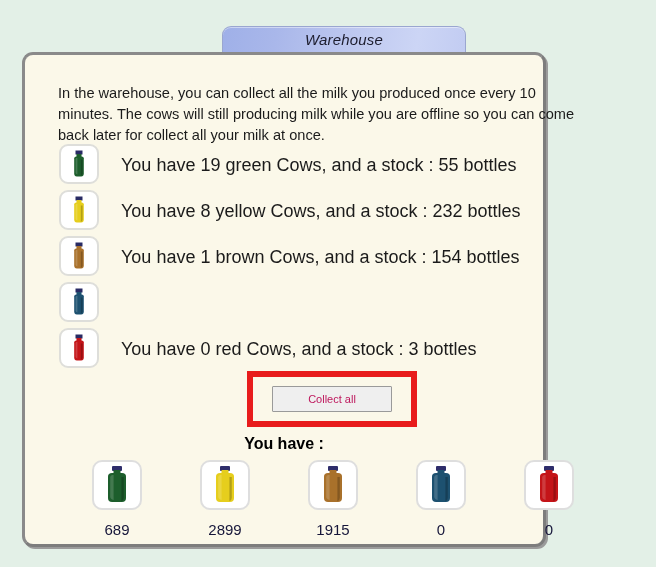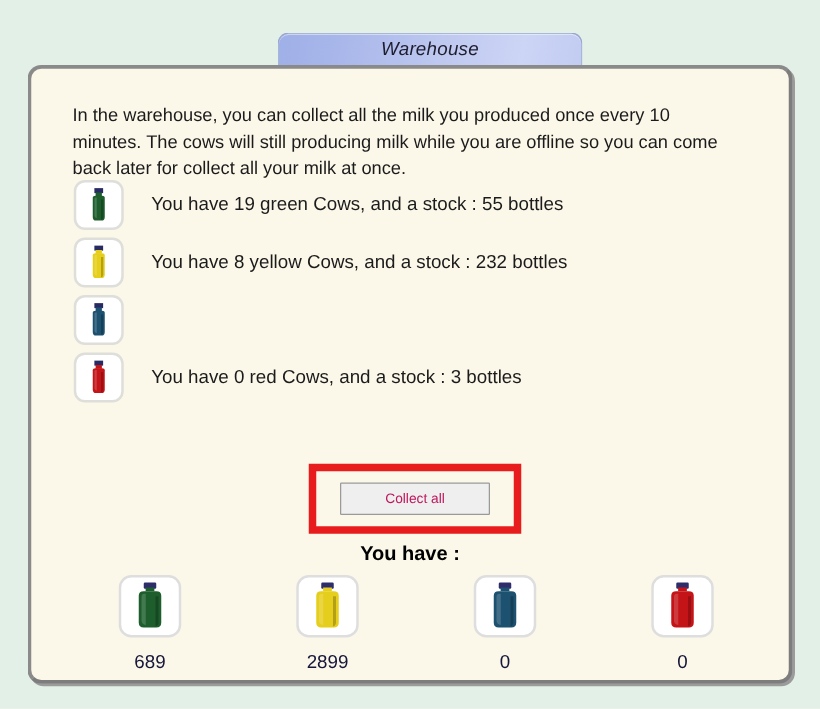"In the warehouse, you can" #panel { width: 612px -> 524px }
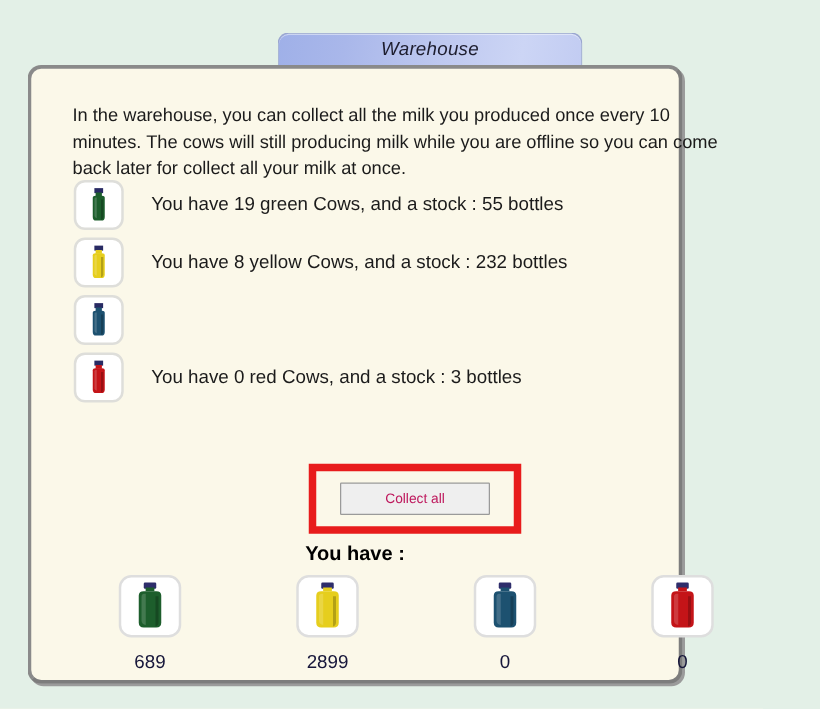"You have 19 green Cows," .stock-label { font-size: 15px -> 18px }
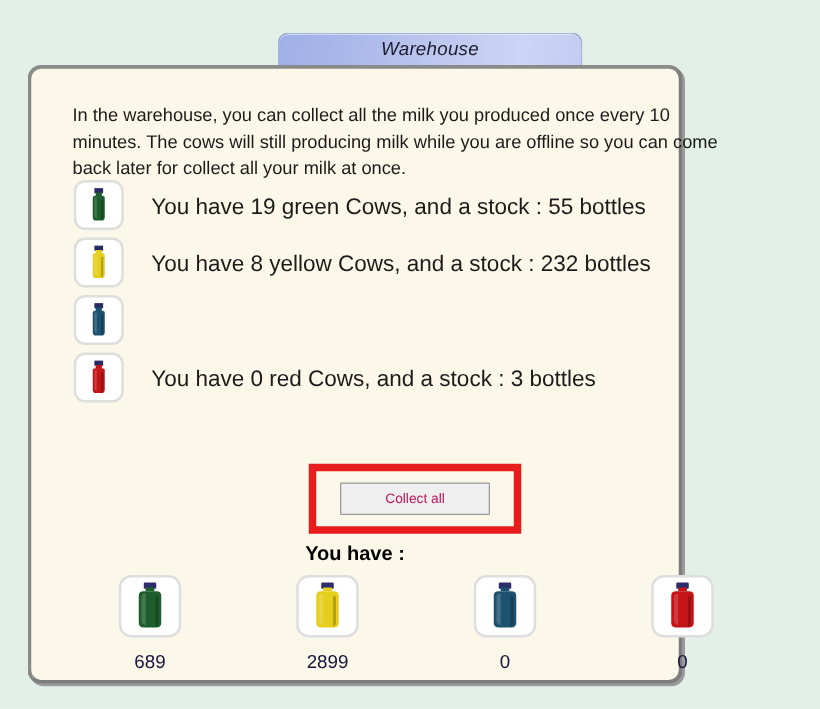"You have 1 brown Cows," div.stock-row { html: none -> <div> <div> <span> <svg> <rect></rect> <rect></rect> <path></path> <path></path> <path></path> </svg> </span> </div> <div>You have 1 brown Cows, and a stock : 154 bottles</div> </div> }
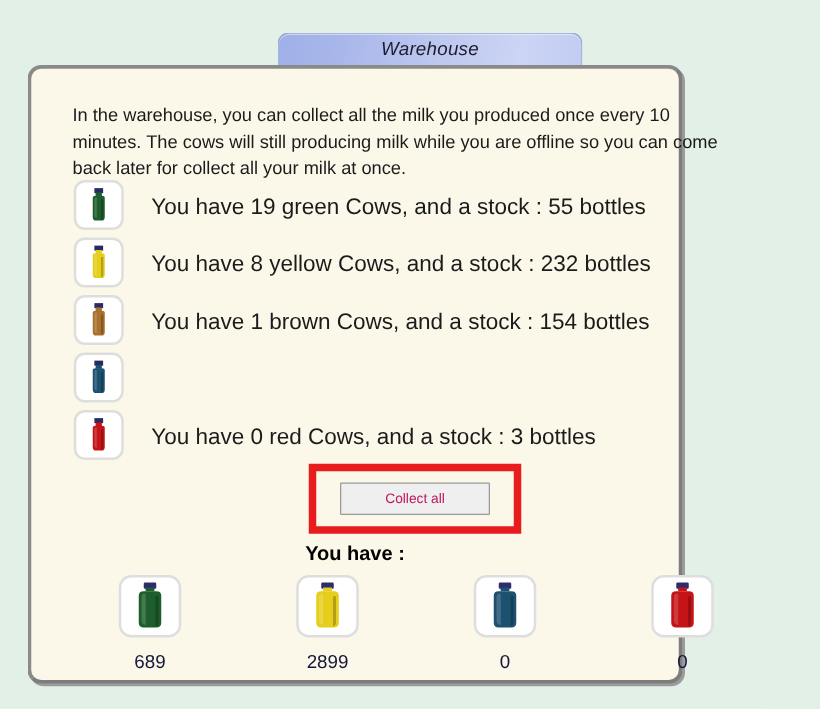"1915" div.total-cell { html: none -> <div> <div> <span> <svg> <rect></rect> <rect></rect> <path></path> <path></path> <path></path> </svg> </span> </div> <div>1915</div> </div> }
